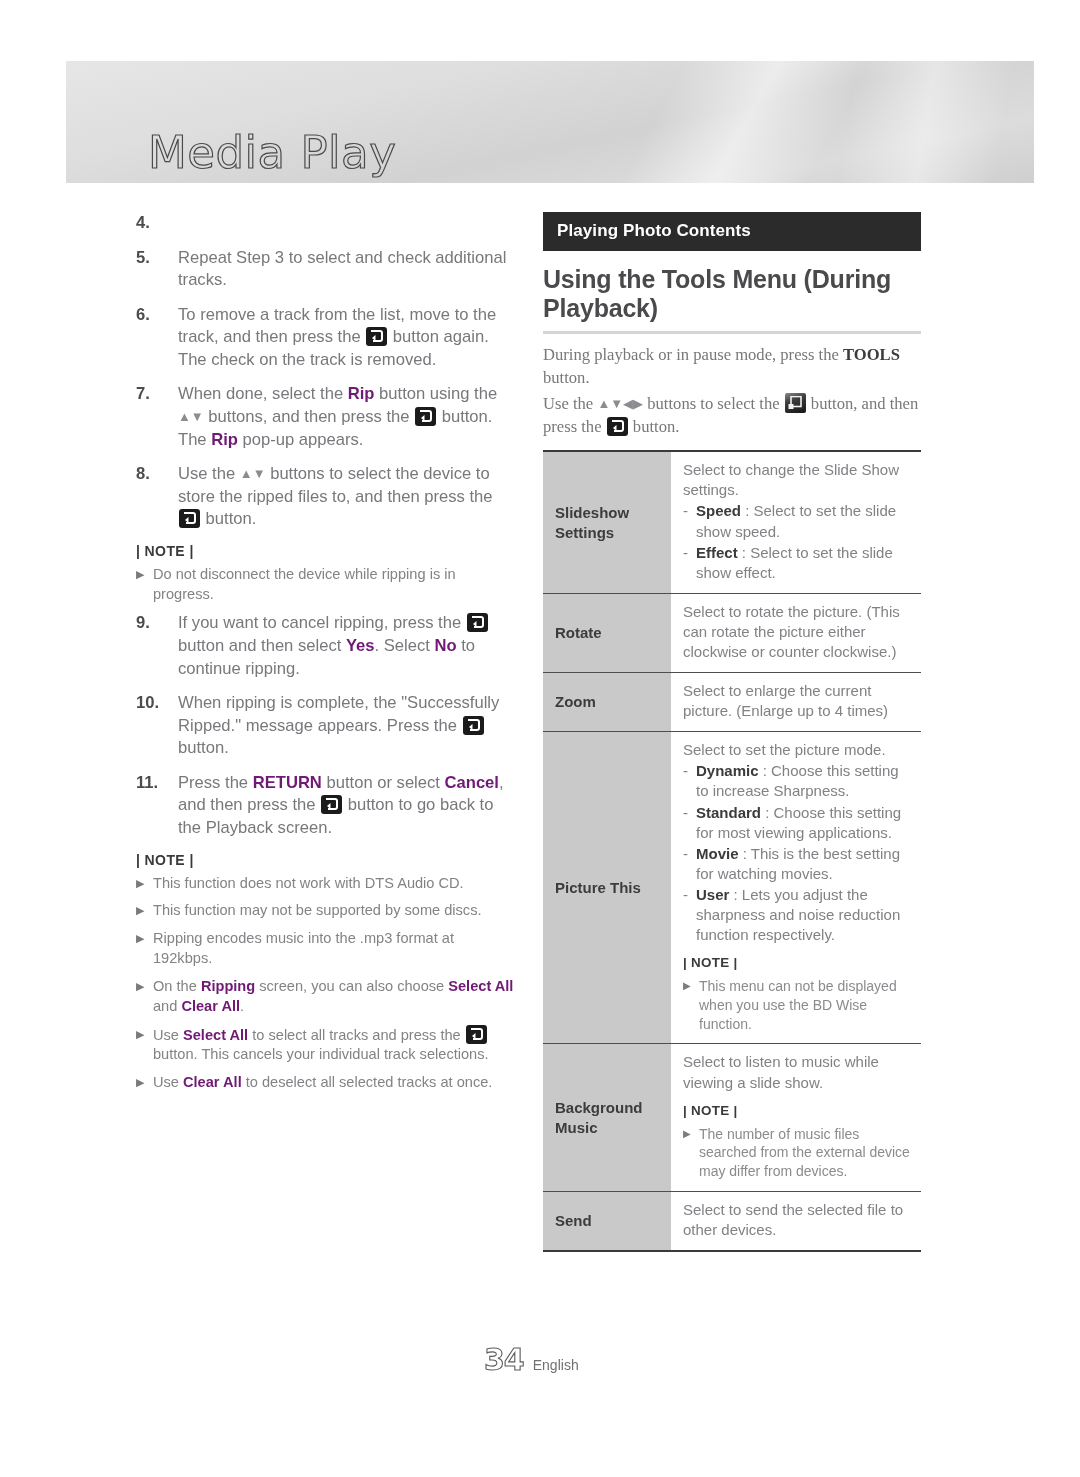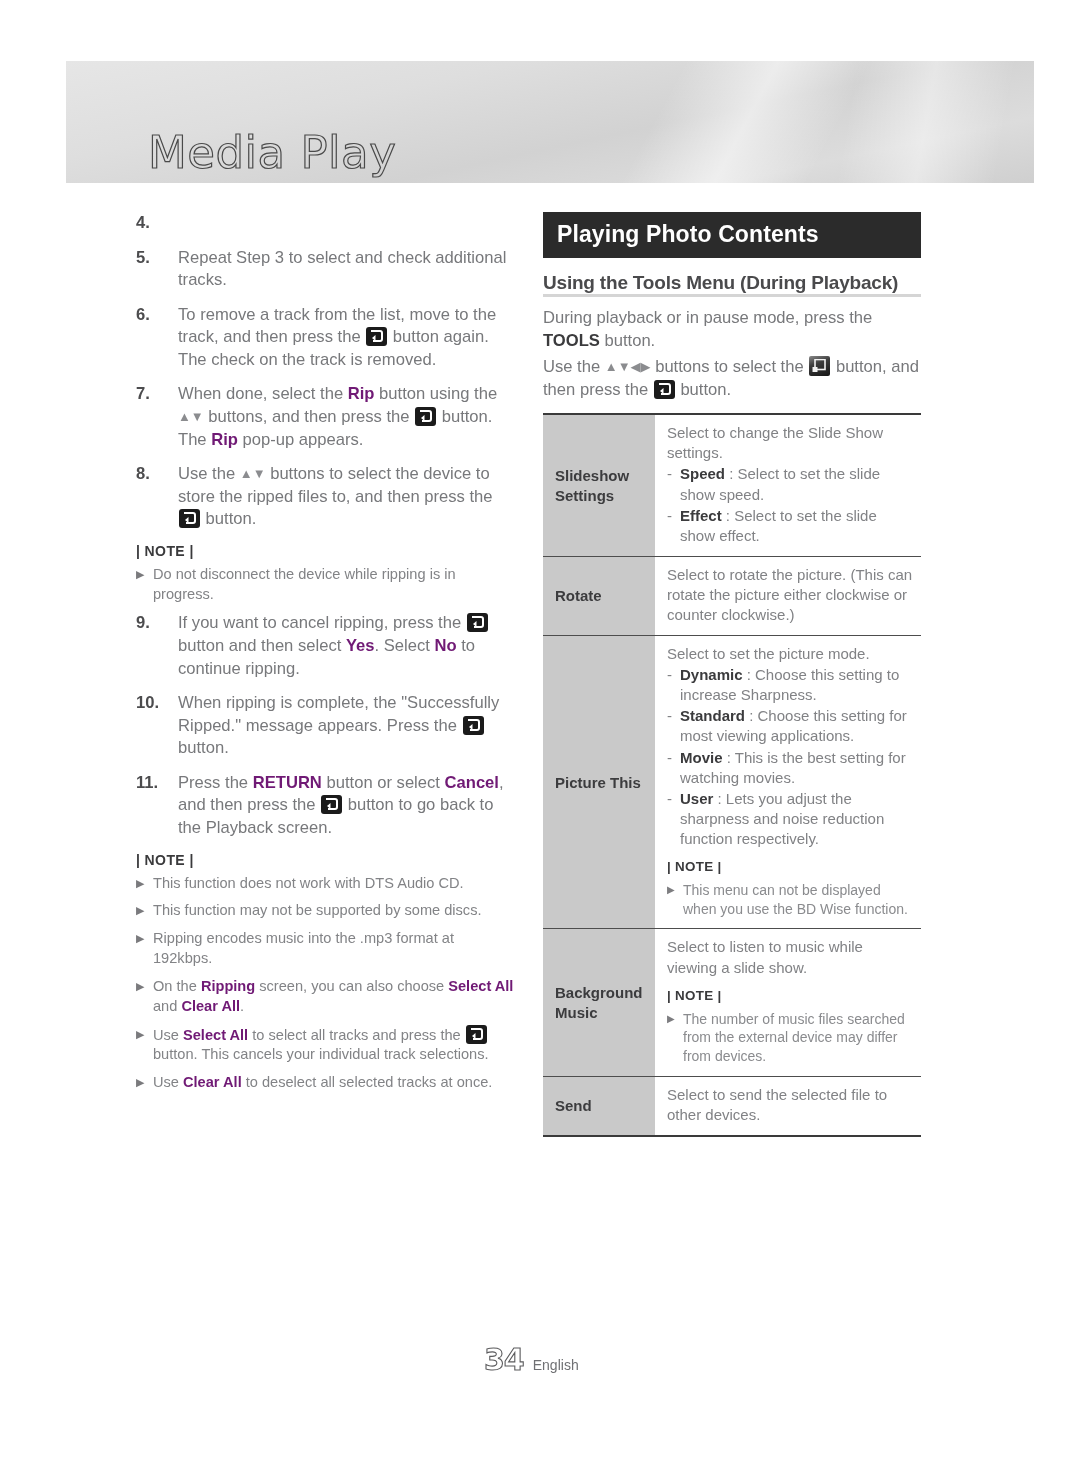"Playing Photo Contents" .section-bar { font-size: 23px -> 17px }
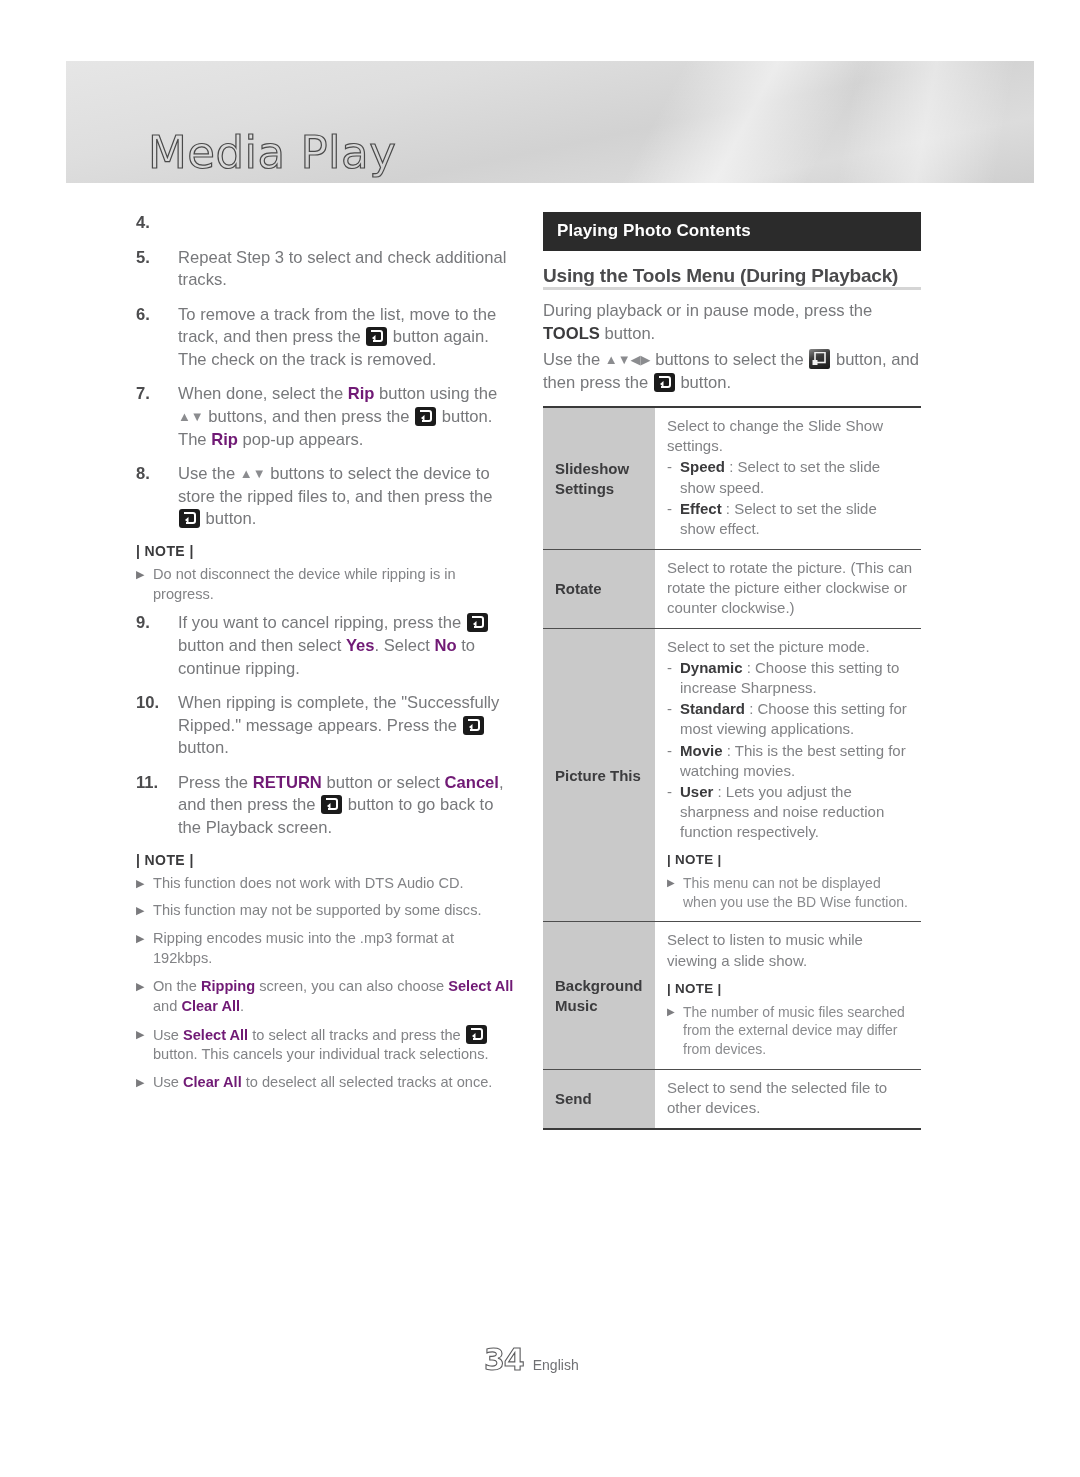"Using the Tools Menu (During" .subsection { font-size: 19px -> 25px; padding-bottom: 0 -> 8px }
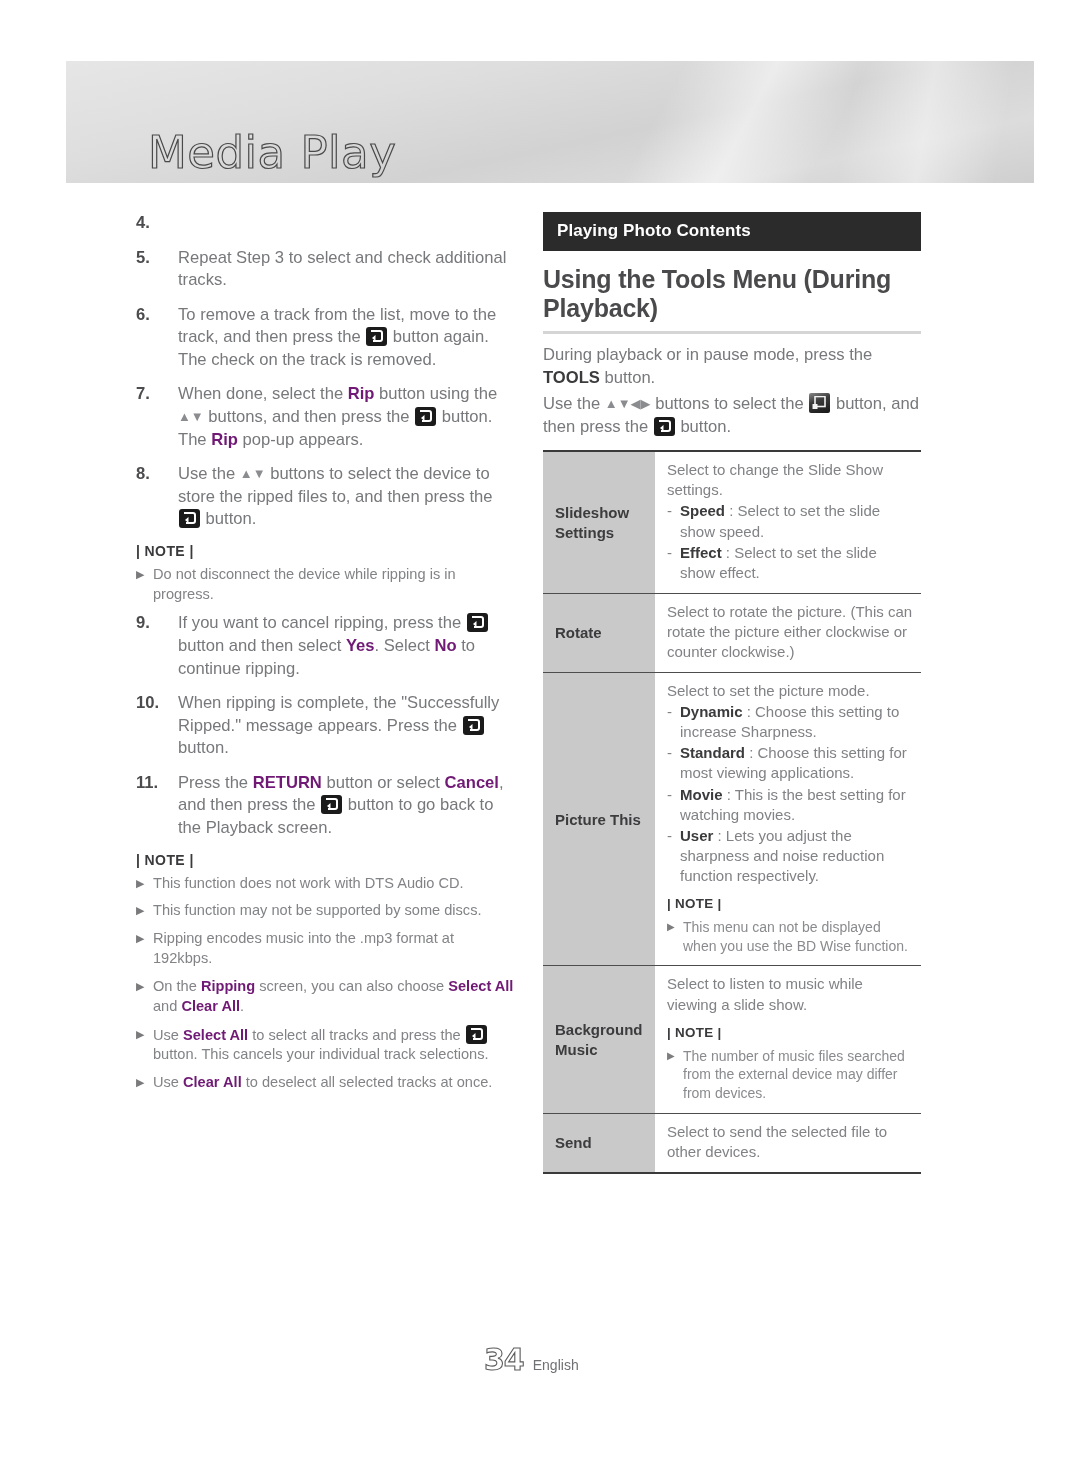"During playback or in pause" .body-text { font-family: none -> Liberation Serif, serif }
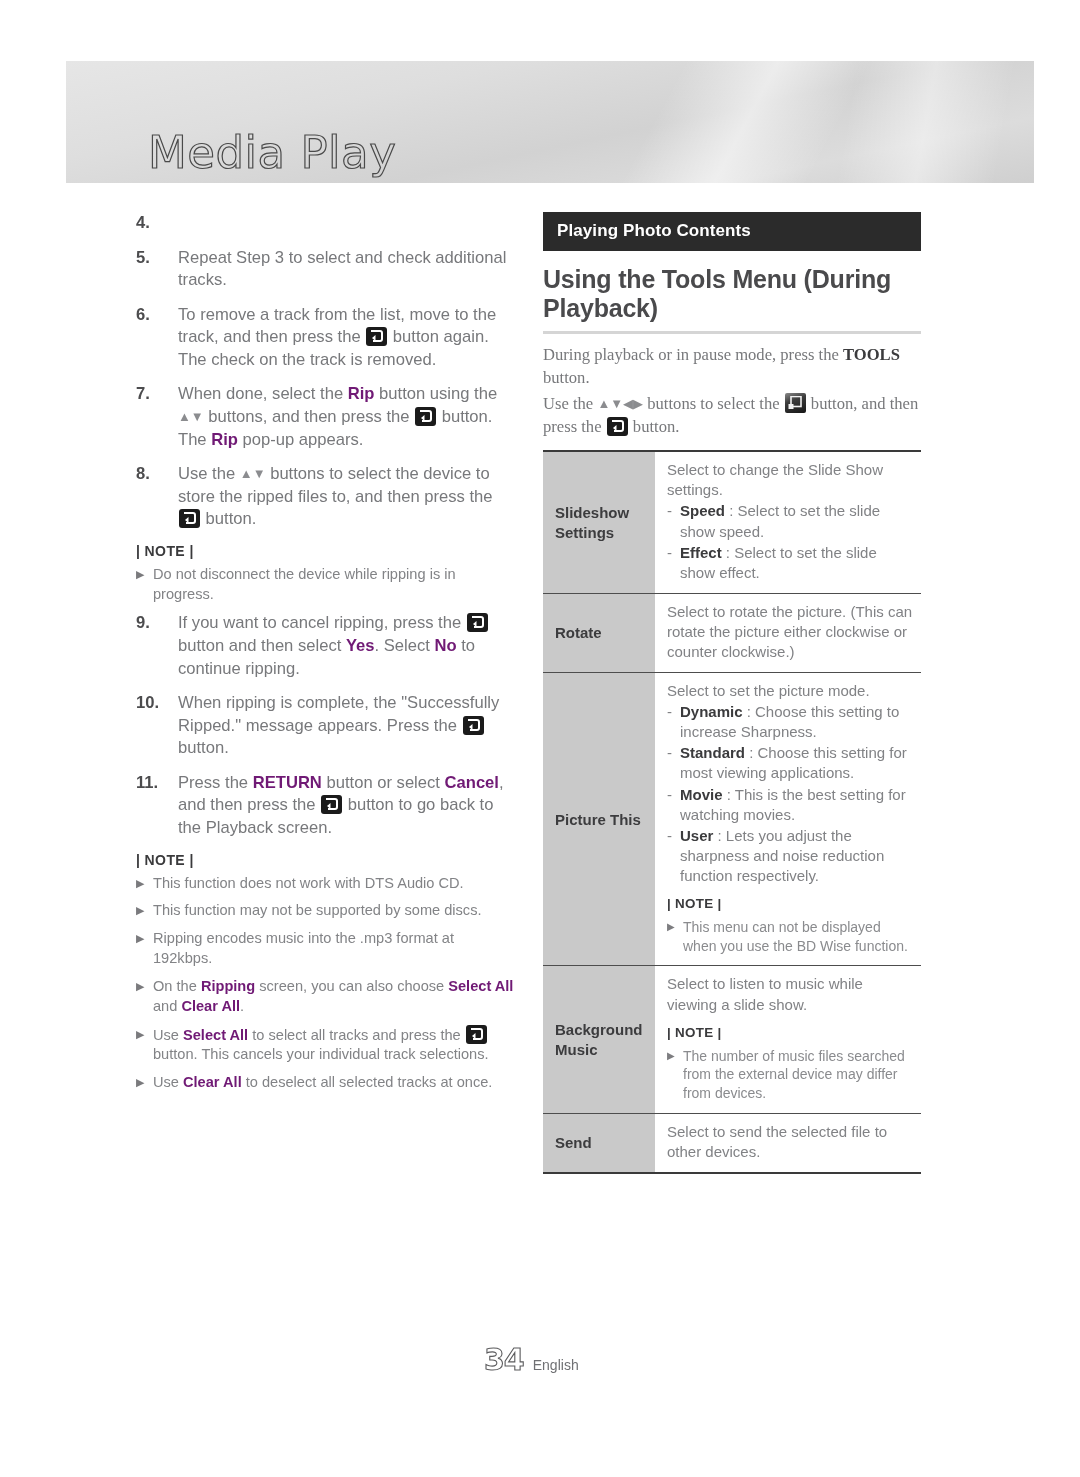"Slideshow Settings" .tt-label { width: 112px -> 128px }
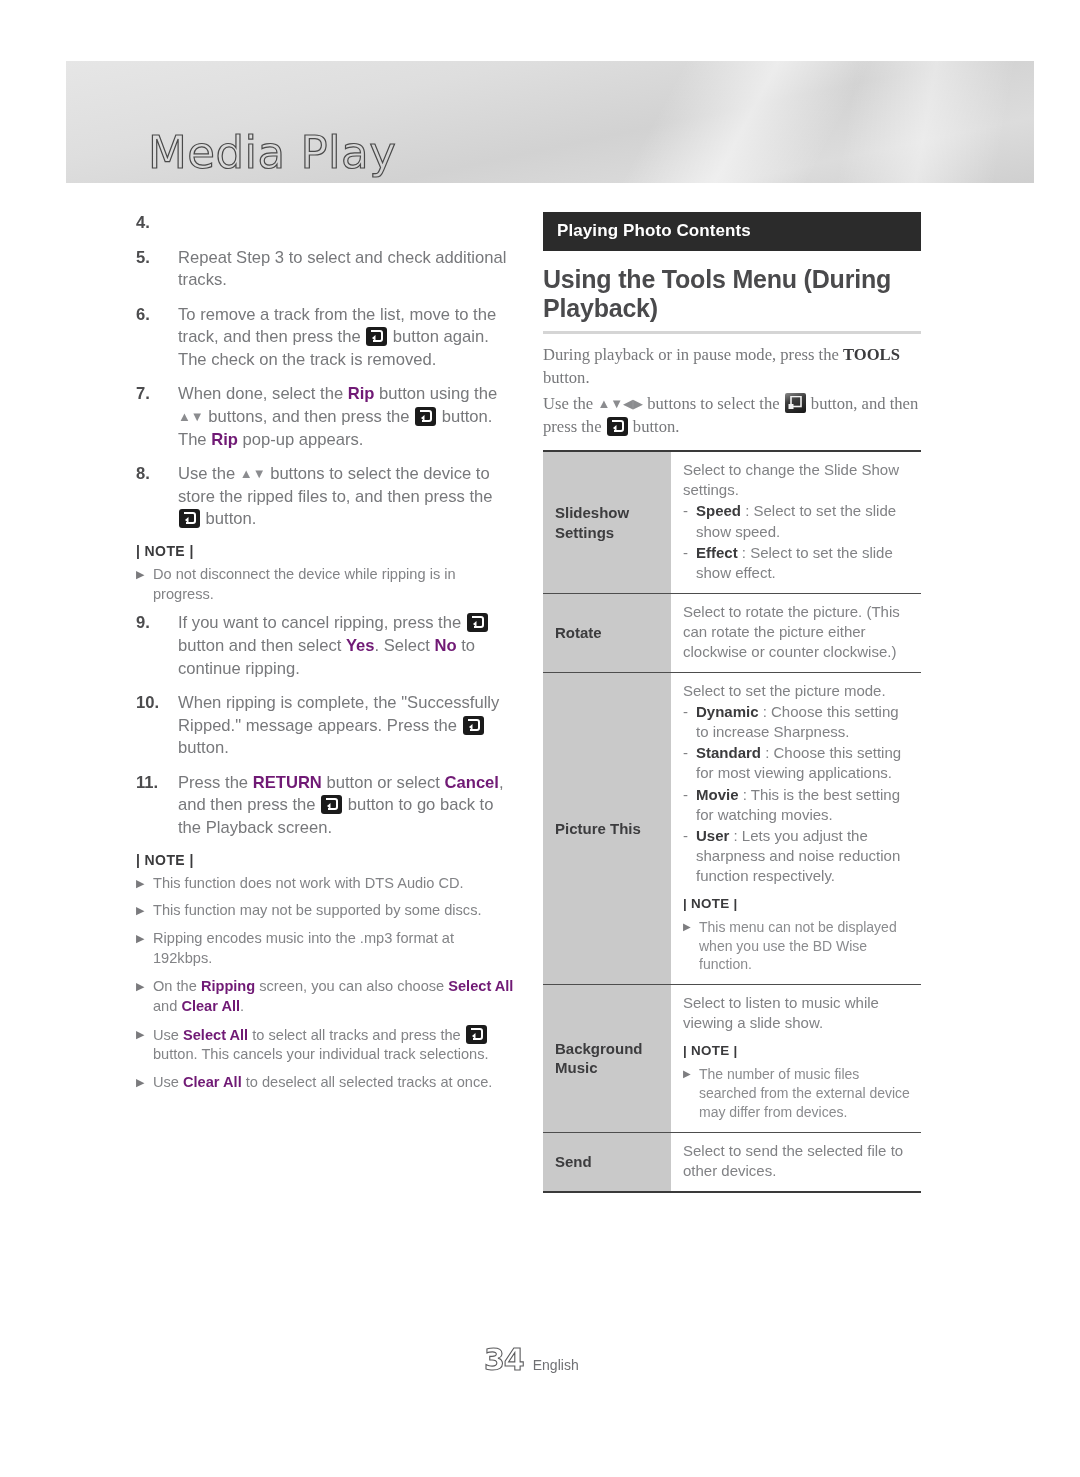"Zoom" tr { html: none -> <tr> <td>Zoom</td> <td> <div>Select to enlarge the current picture. (Enlarge up to 4 times)</div> </td> </tr> }
